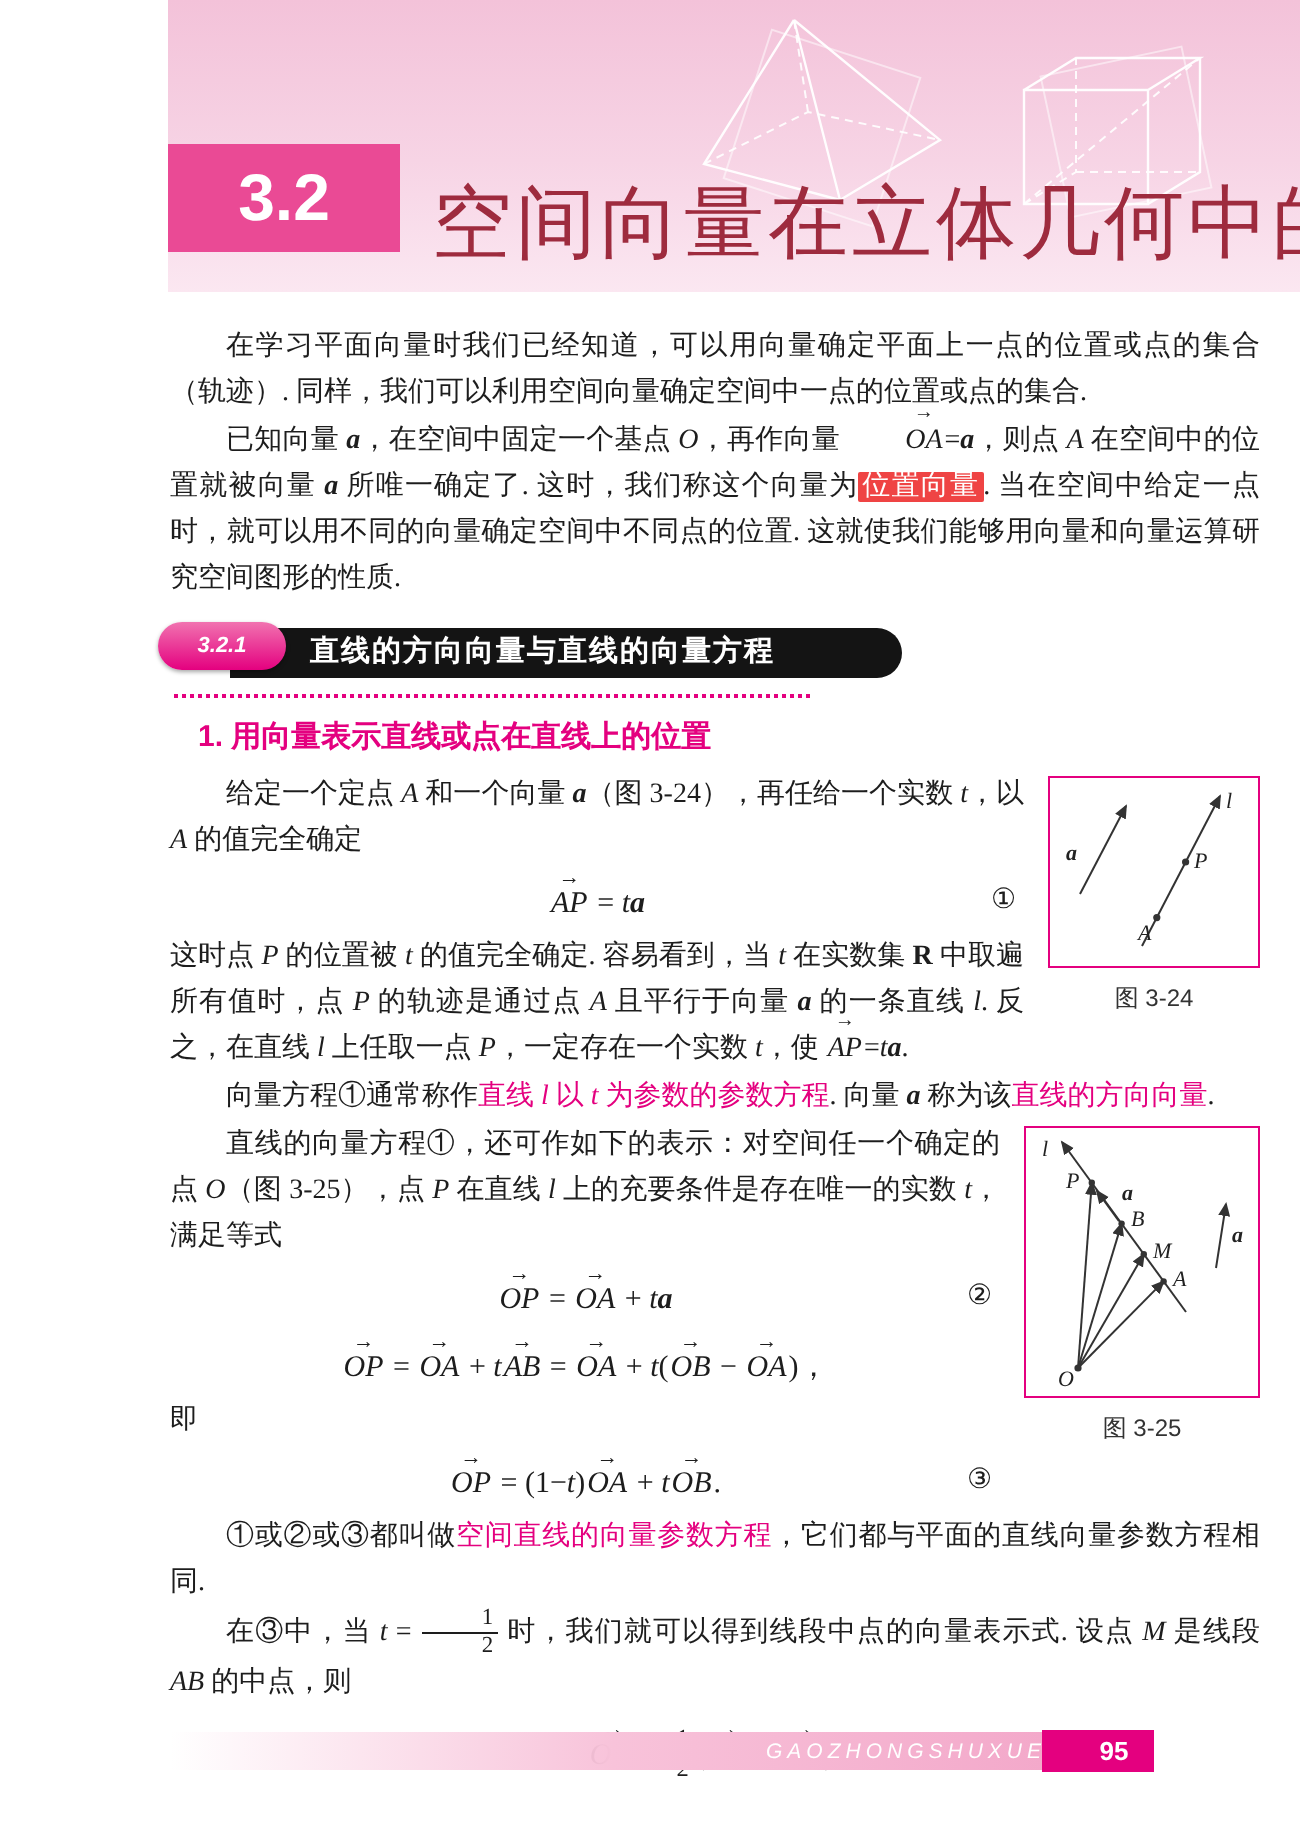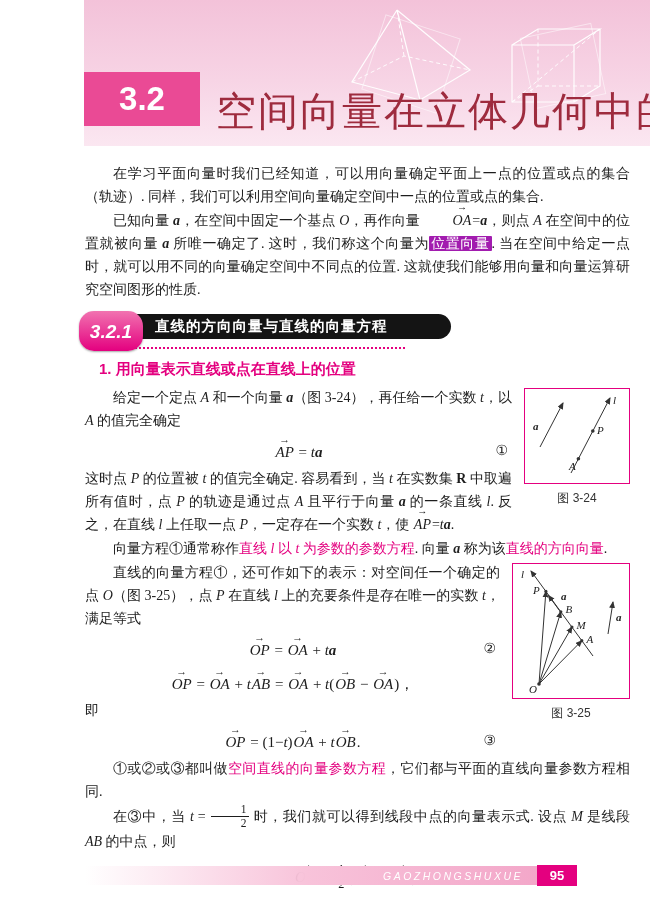"位置向量" .magbg { background: #a21caf -> #ef4444 }
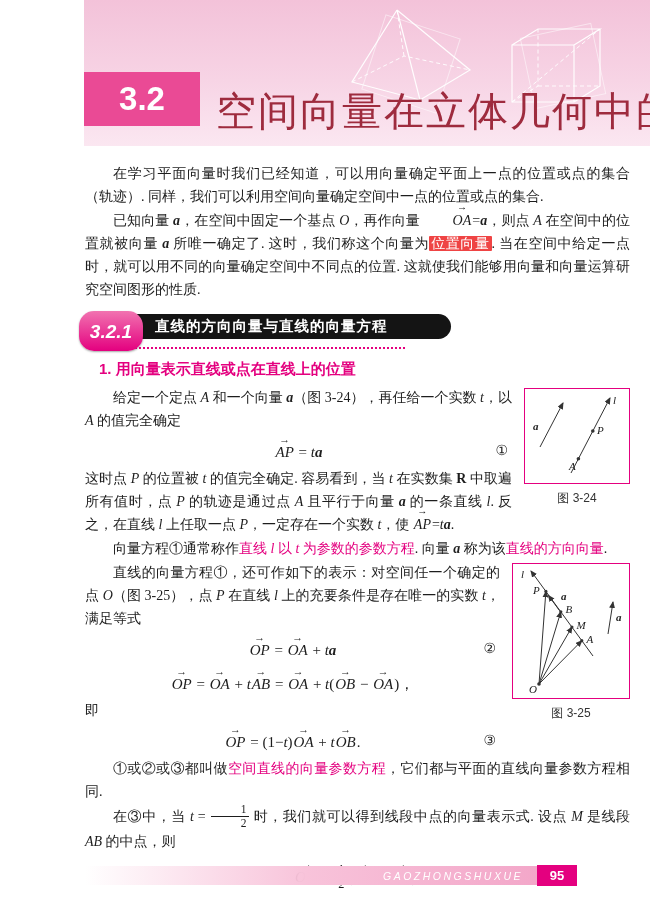"3.2.1" .badge { font-size: 19px -> 11px; height: 40px -> 24px }
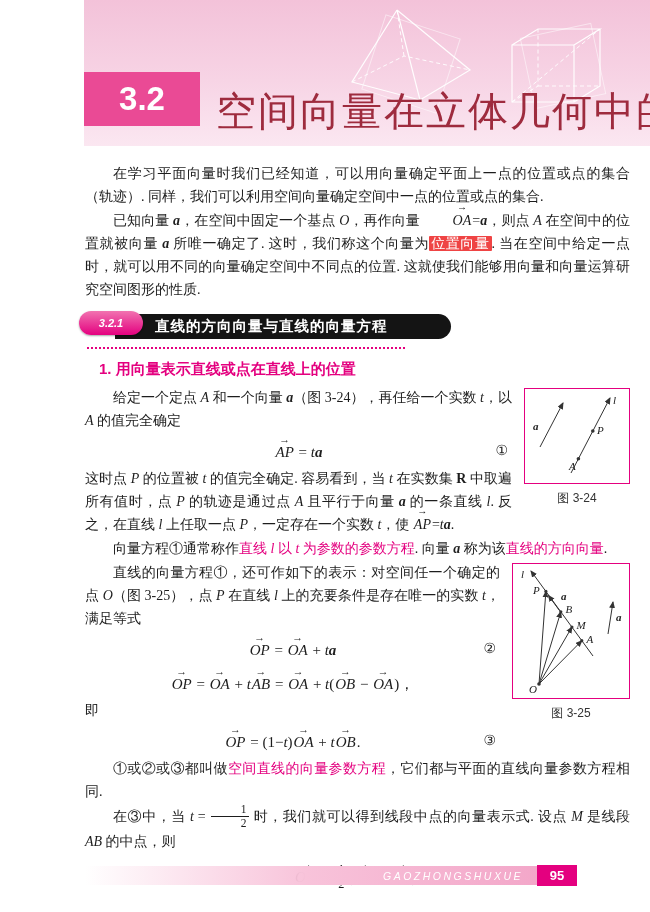"95" .pagenum { padding-left: none -> 16px }
